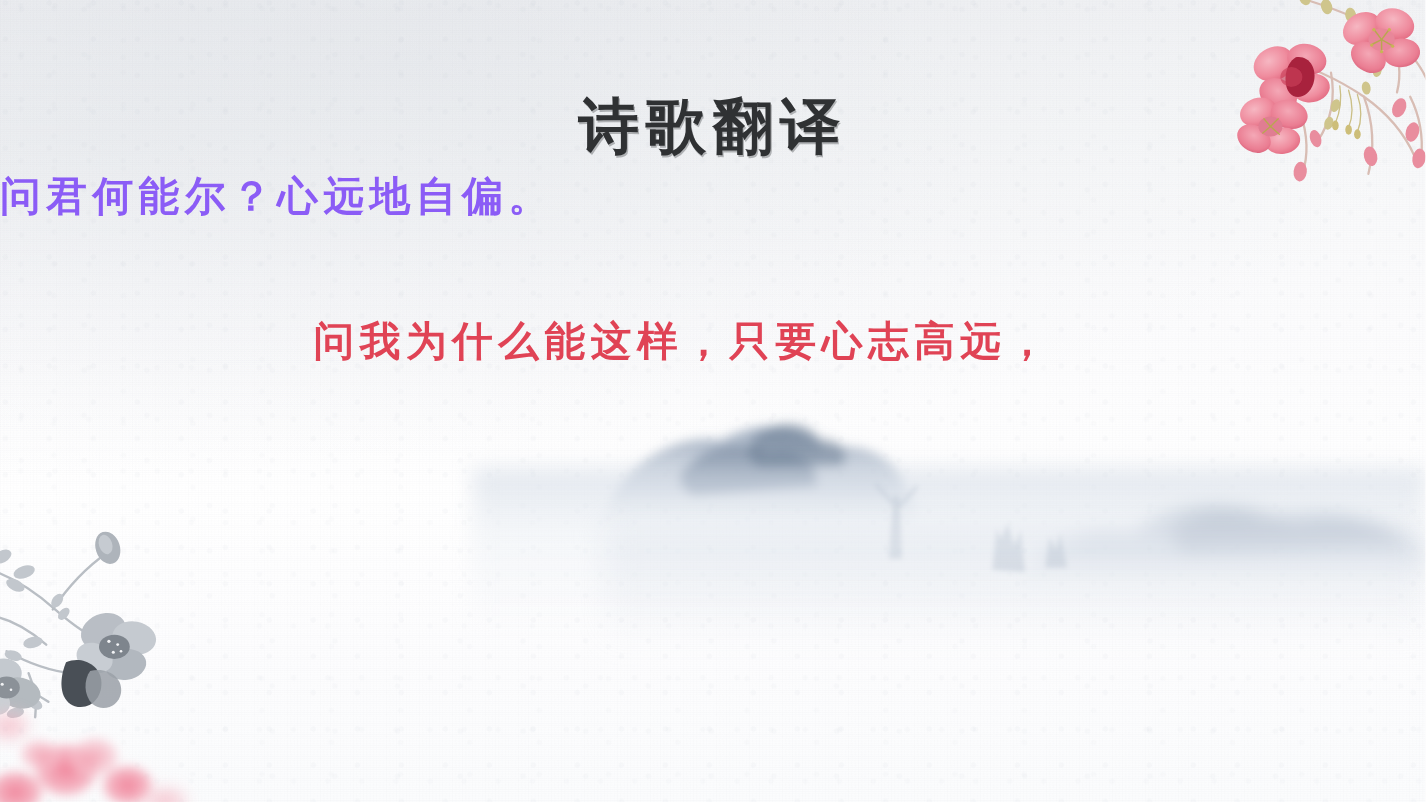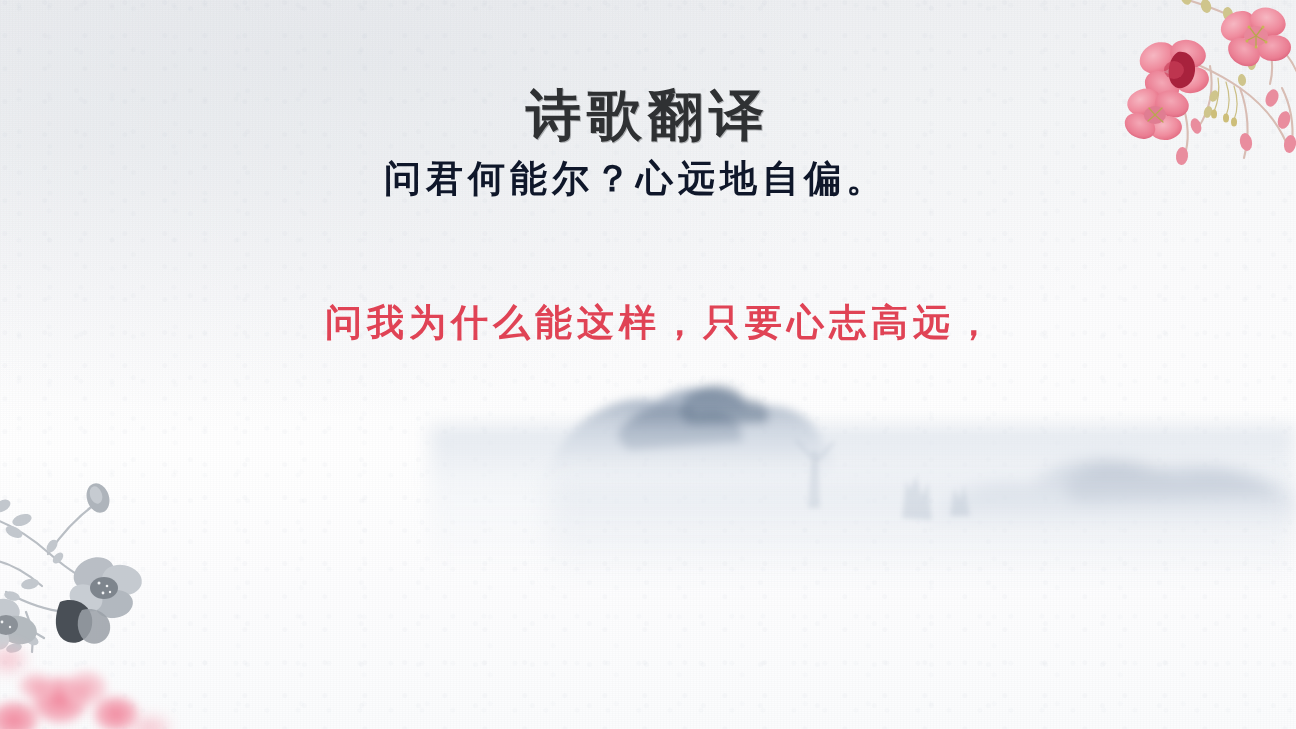"问君何能尔？心远地自偏。" .poem-line { color: #0f172a -> #8b5cf6; text-align: center -> none }
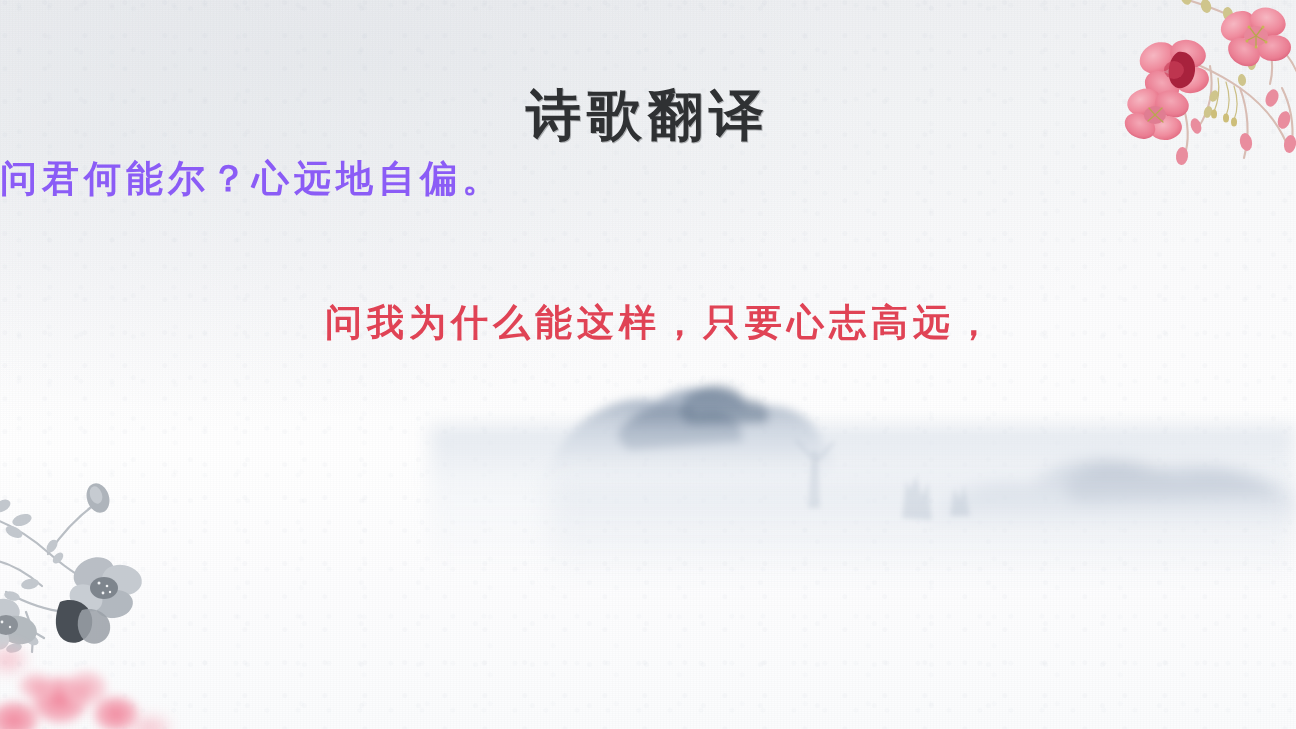"问我为什么能这样，只要心志高远，" .translation { margin-left: 40px -> none; top: 282px -> 270px }
